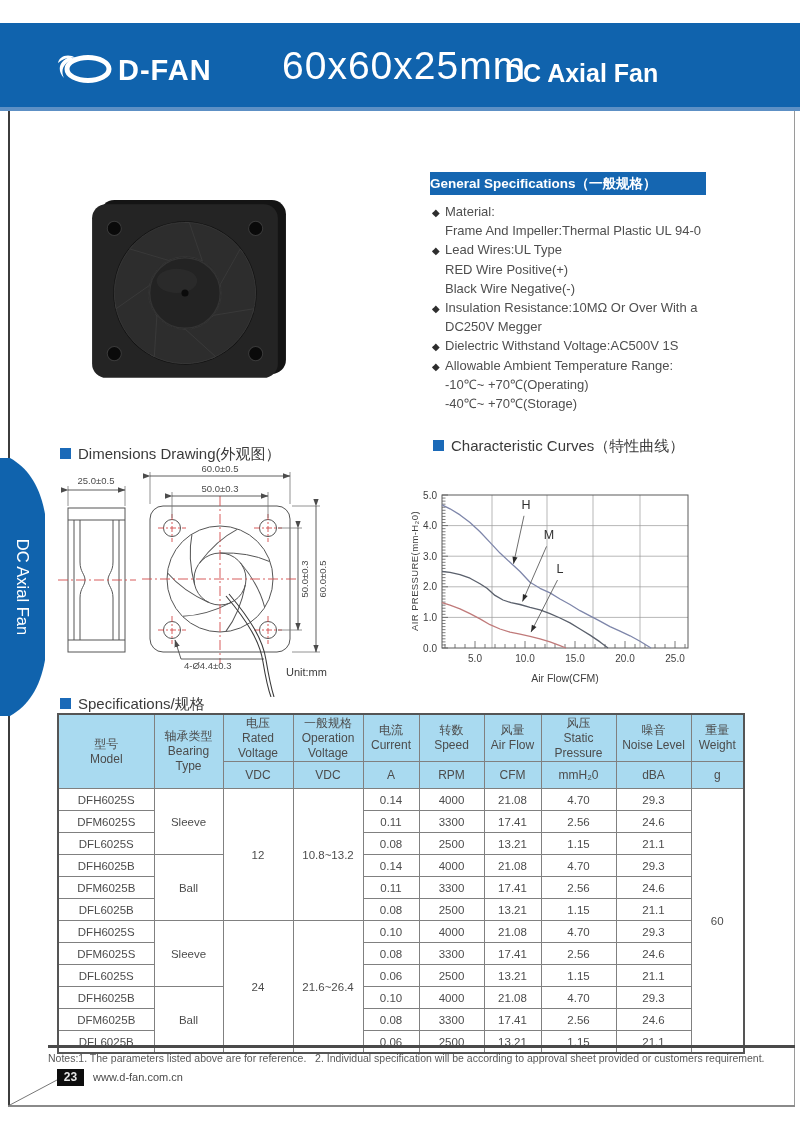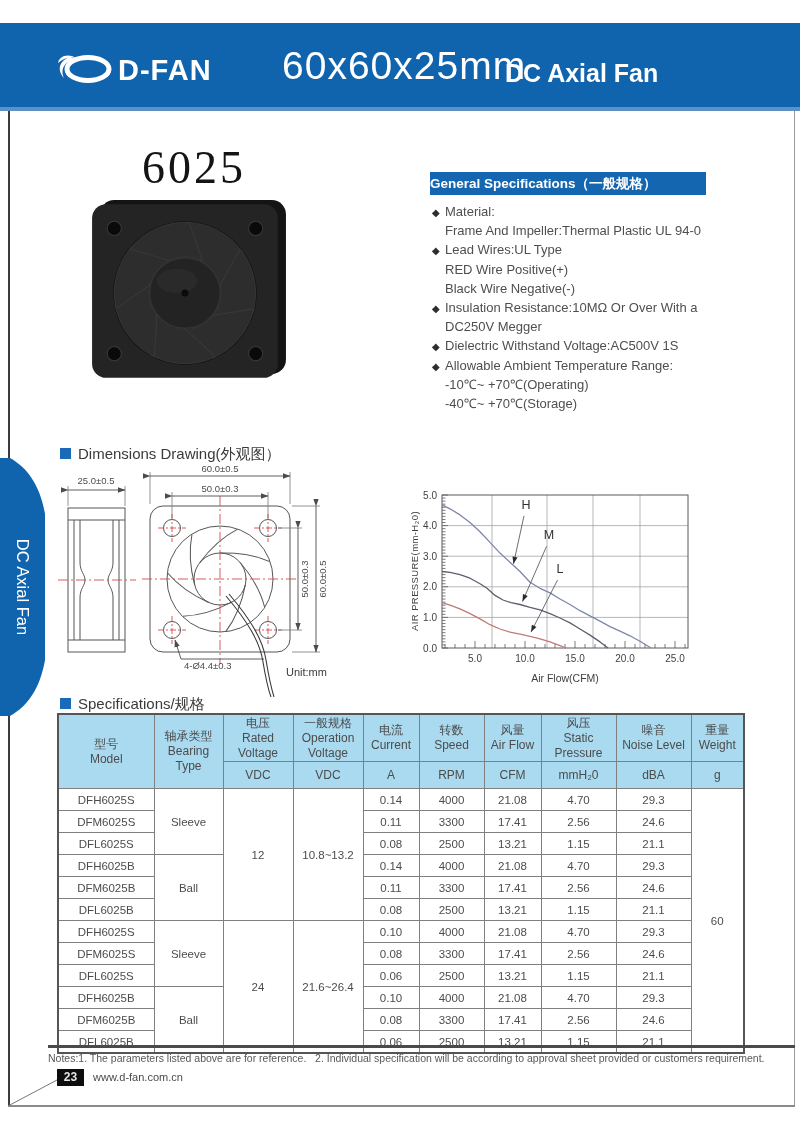"6025" div.model-title { html: <div>6025</div> -> none }
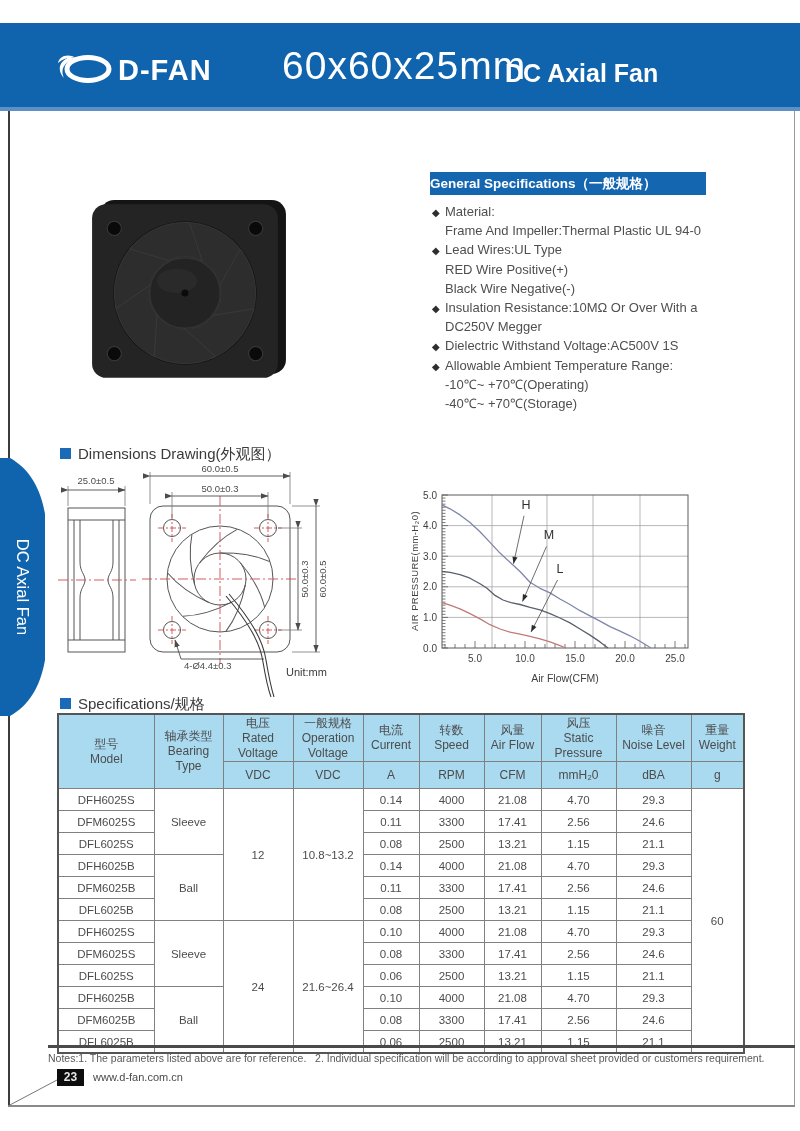"Characteristic Curves（特性曲线）" div.sec-head { html: none -> <div> <span></span><span>Characteristic Curves（特性曲线）</span> </div> }
